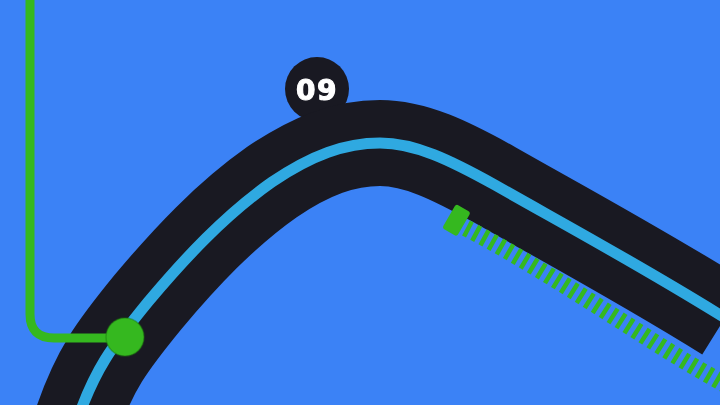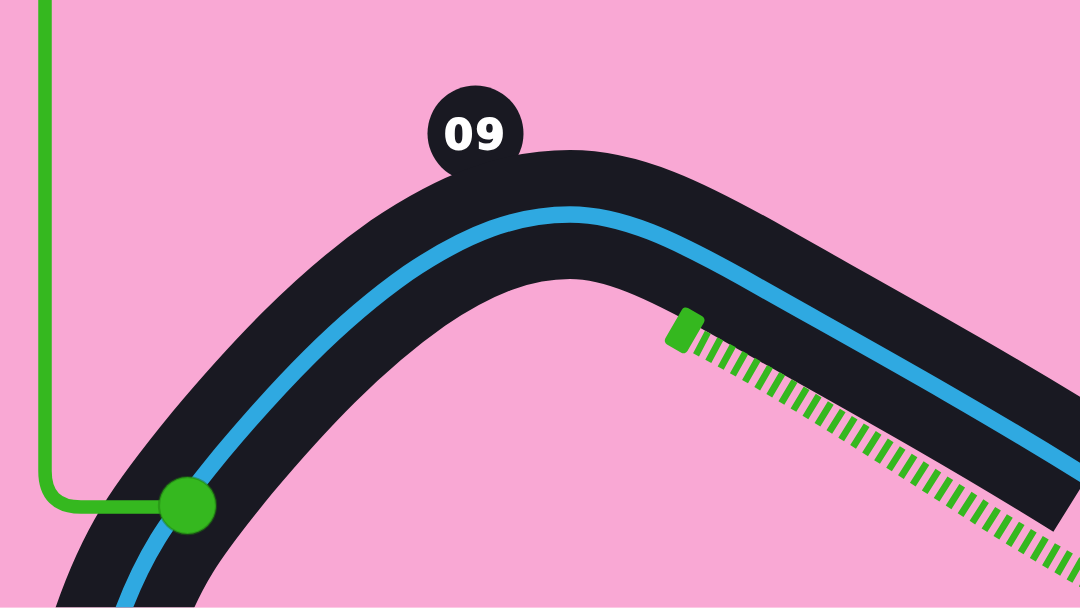"09" .stage { background: #f9a8d4 -> #3b82f6 }
